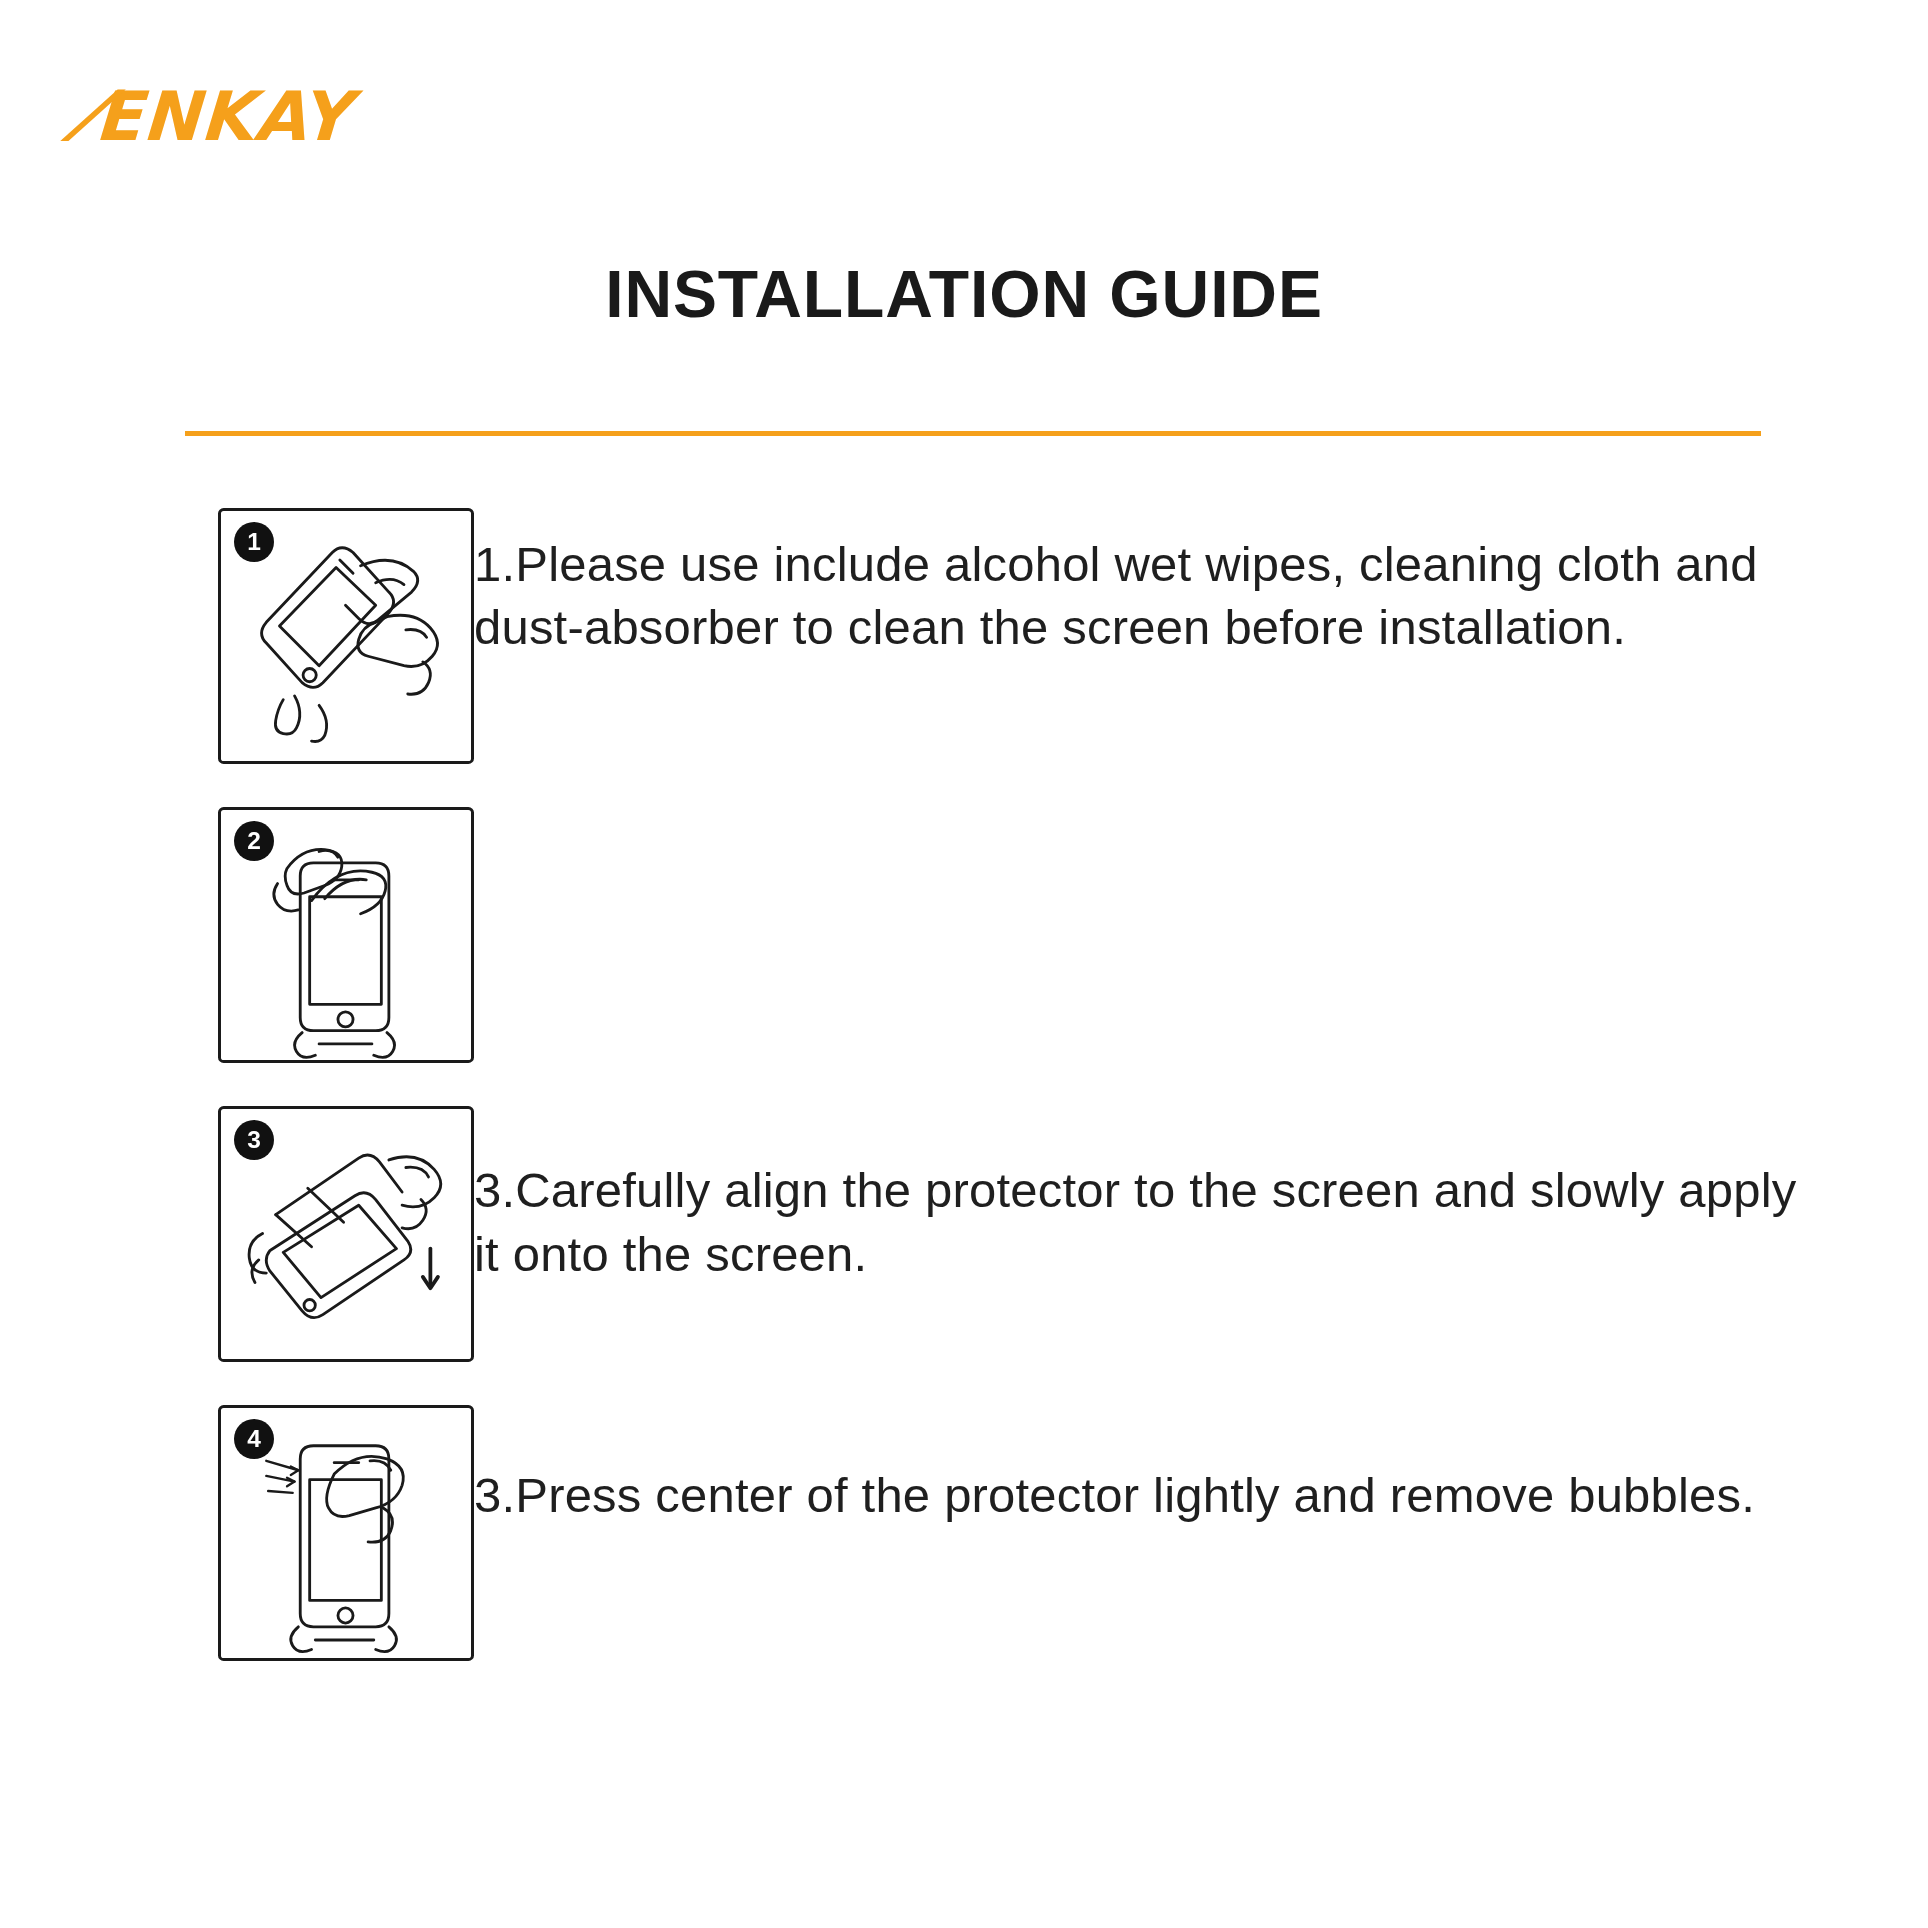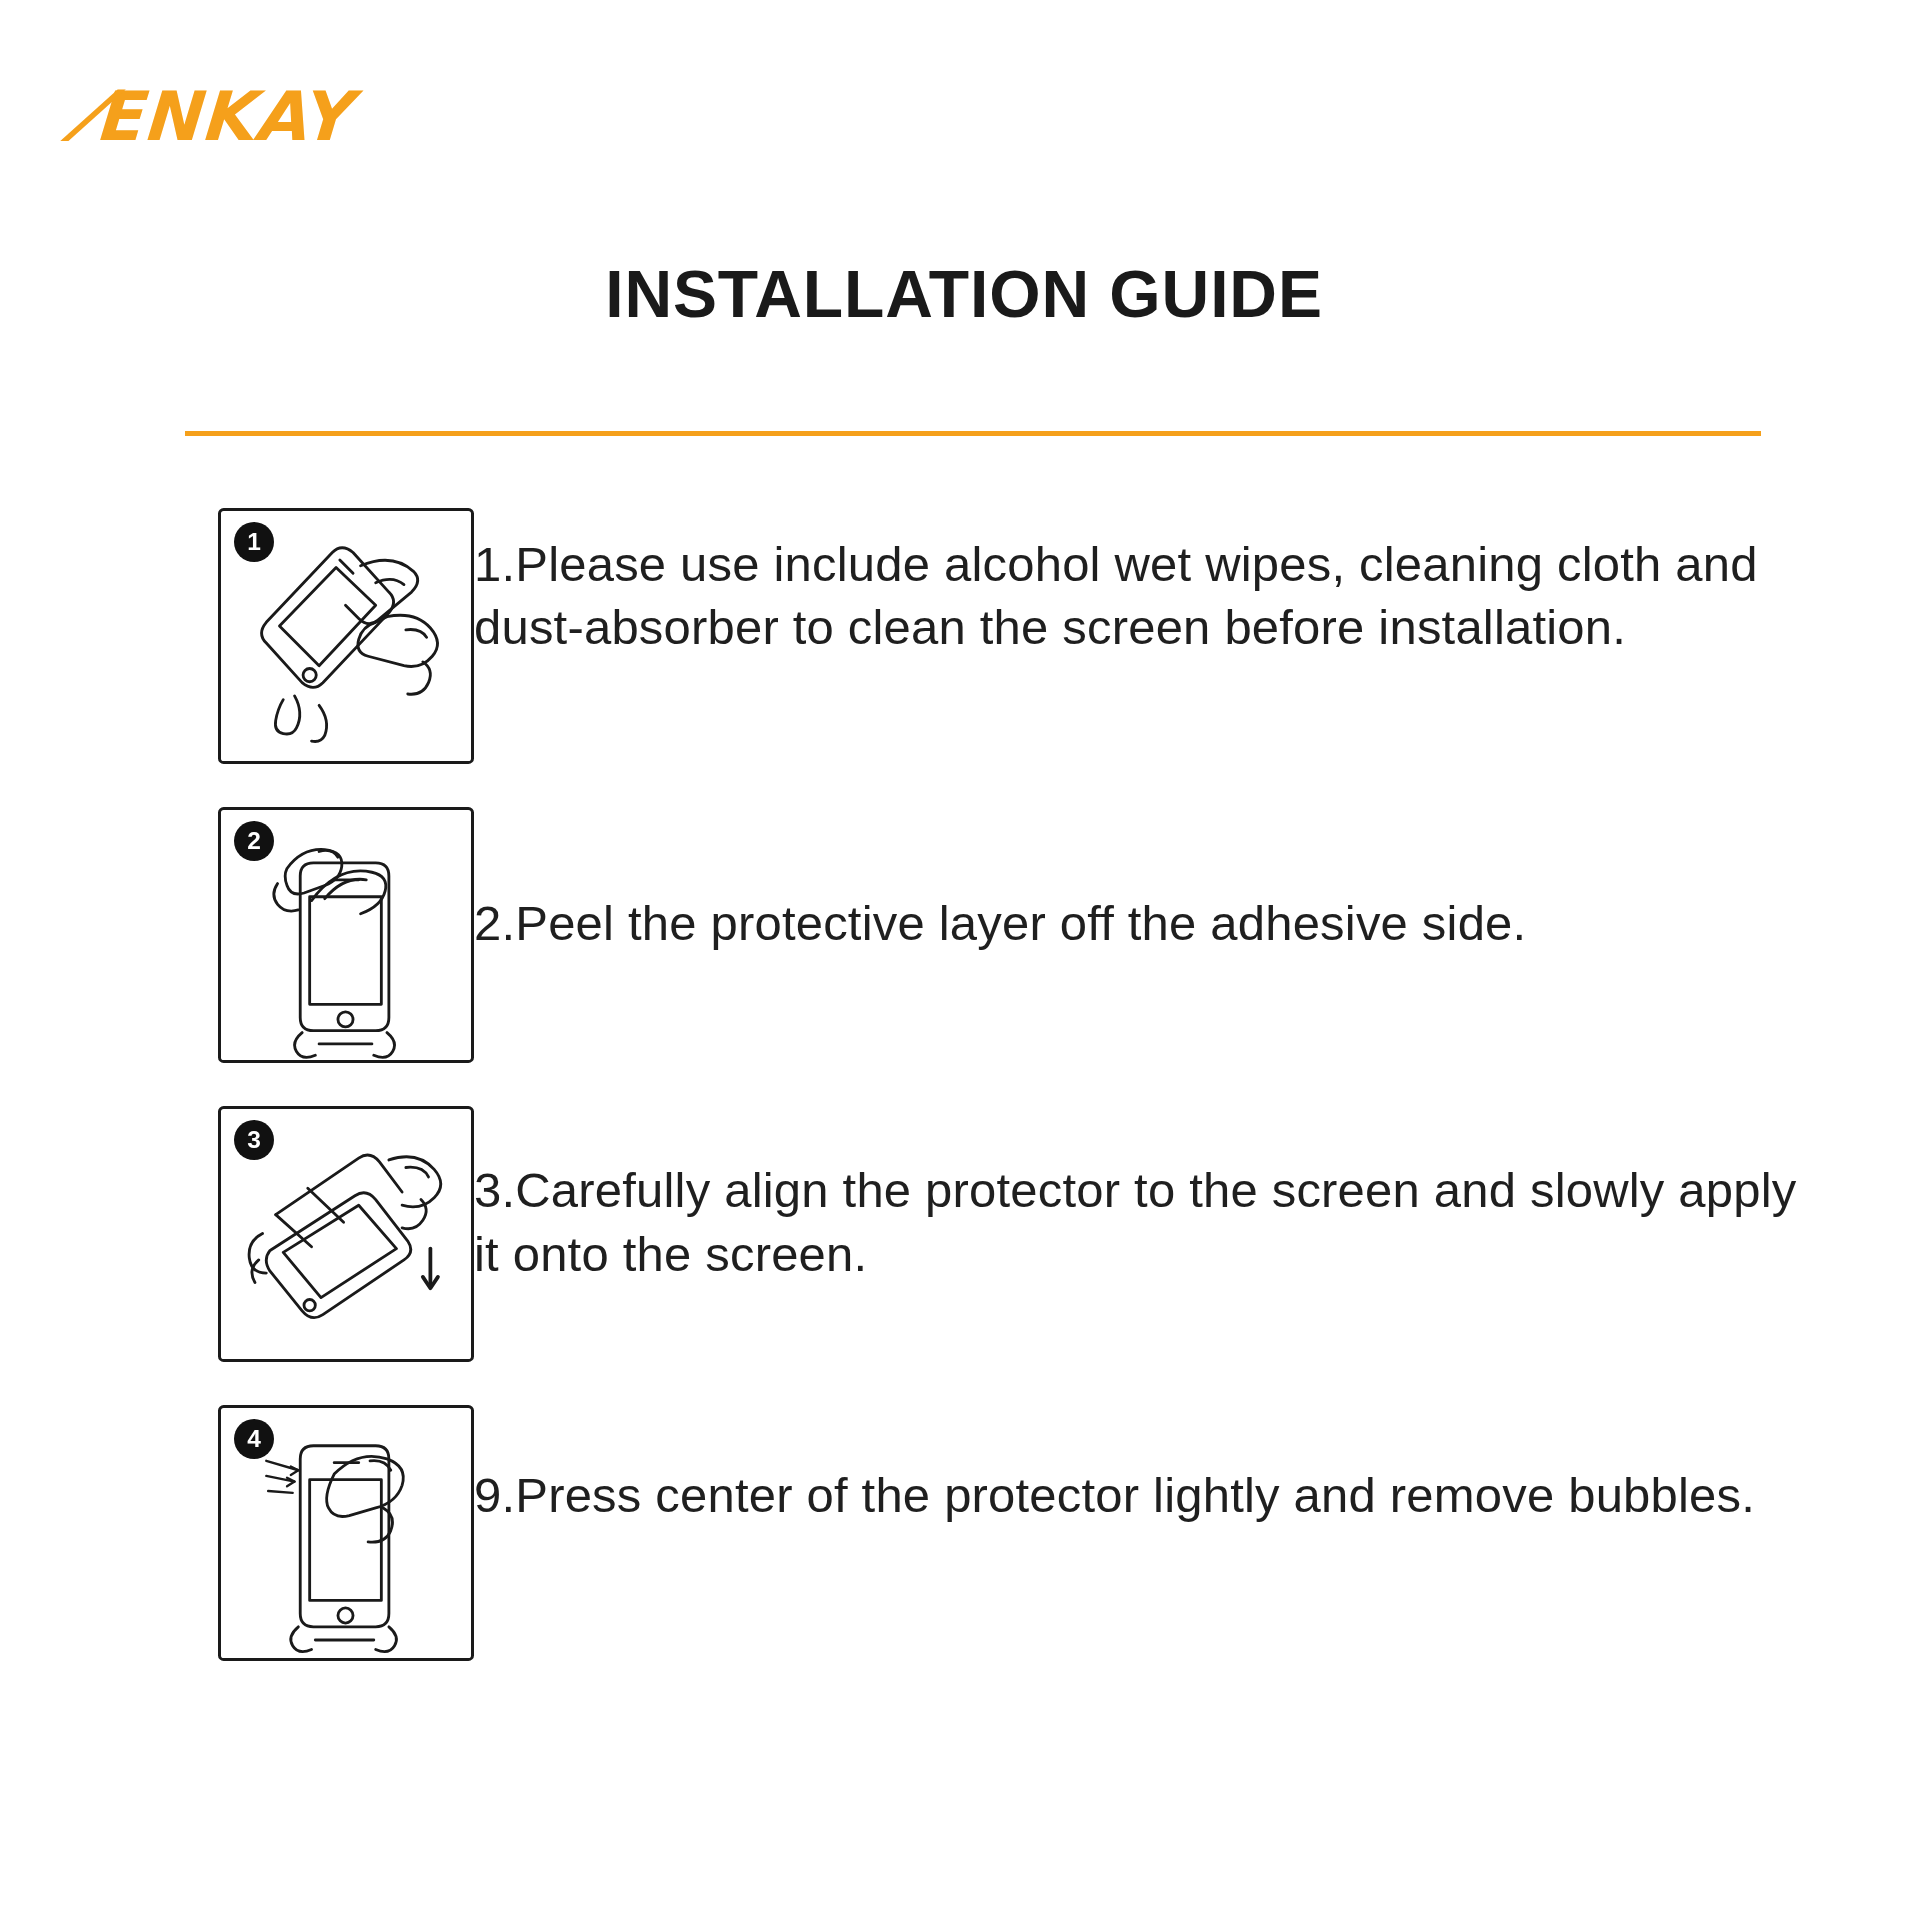"2.Peel the protective layer off" div.step-text { html: <div>2.Peel the protective layer off the adhesive side.</div> -> none }
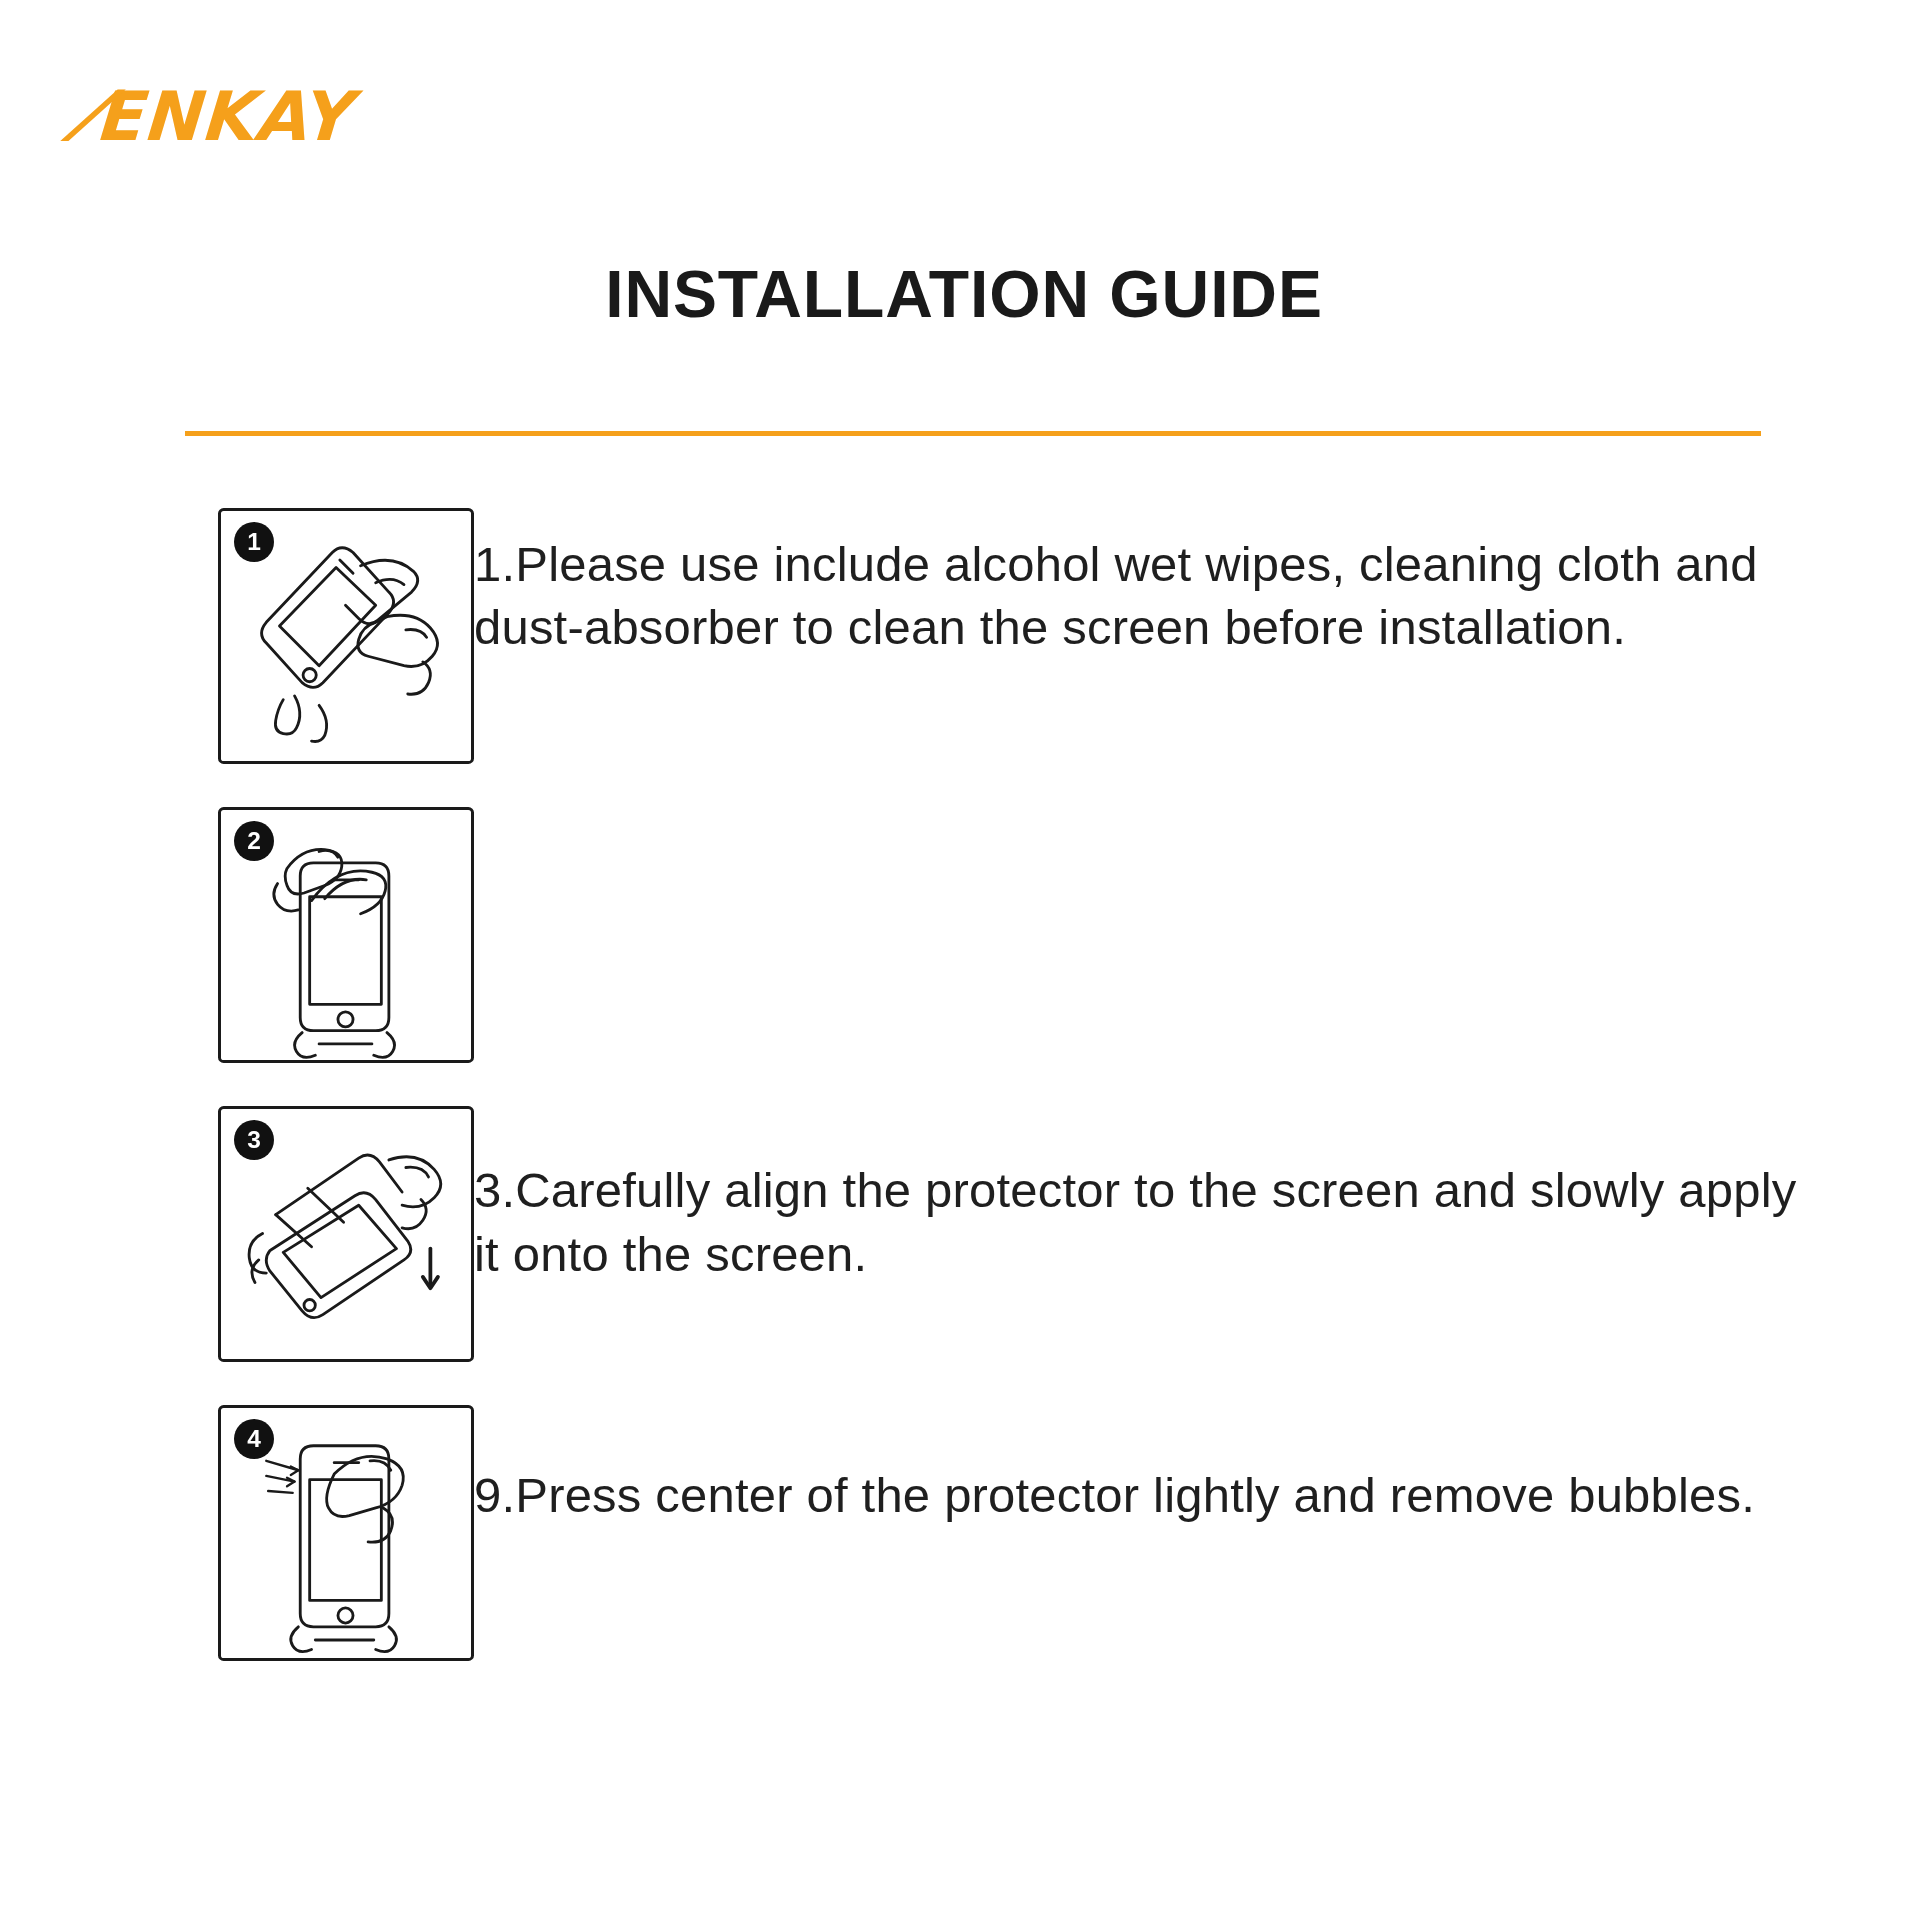"9.Press center of the protector" div.step-text { text: 9.Press -> 3.Press }
